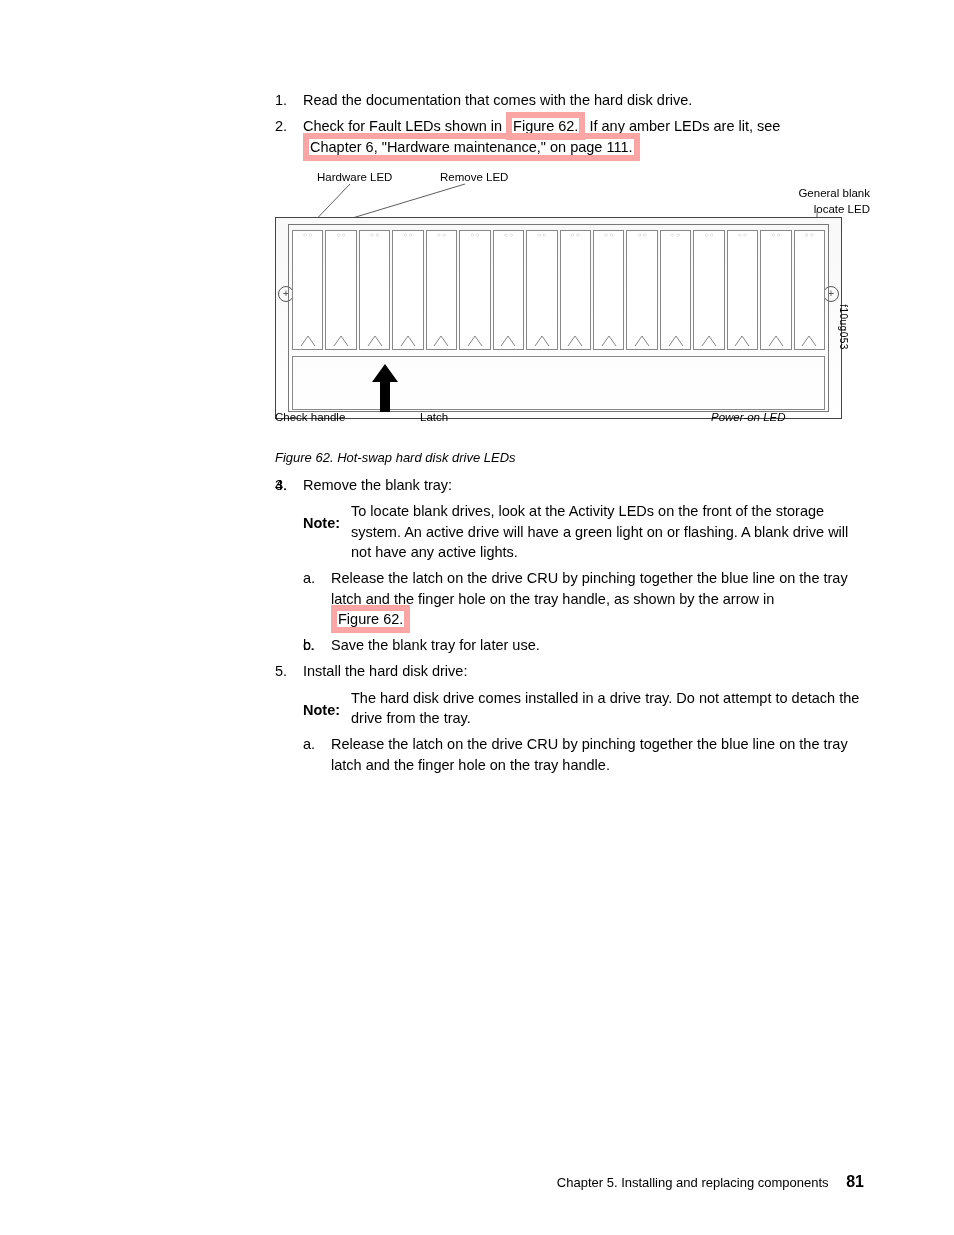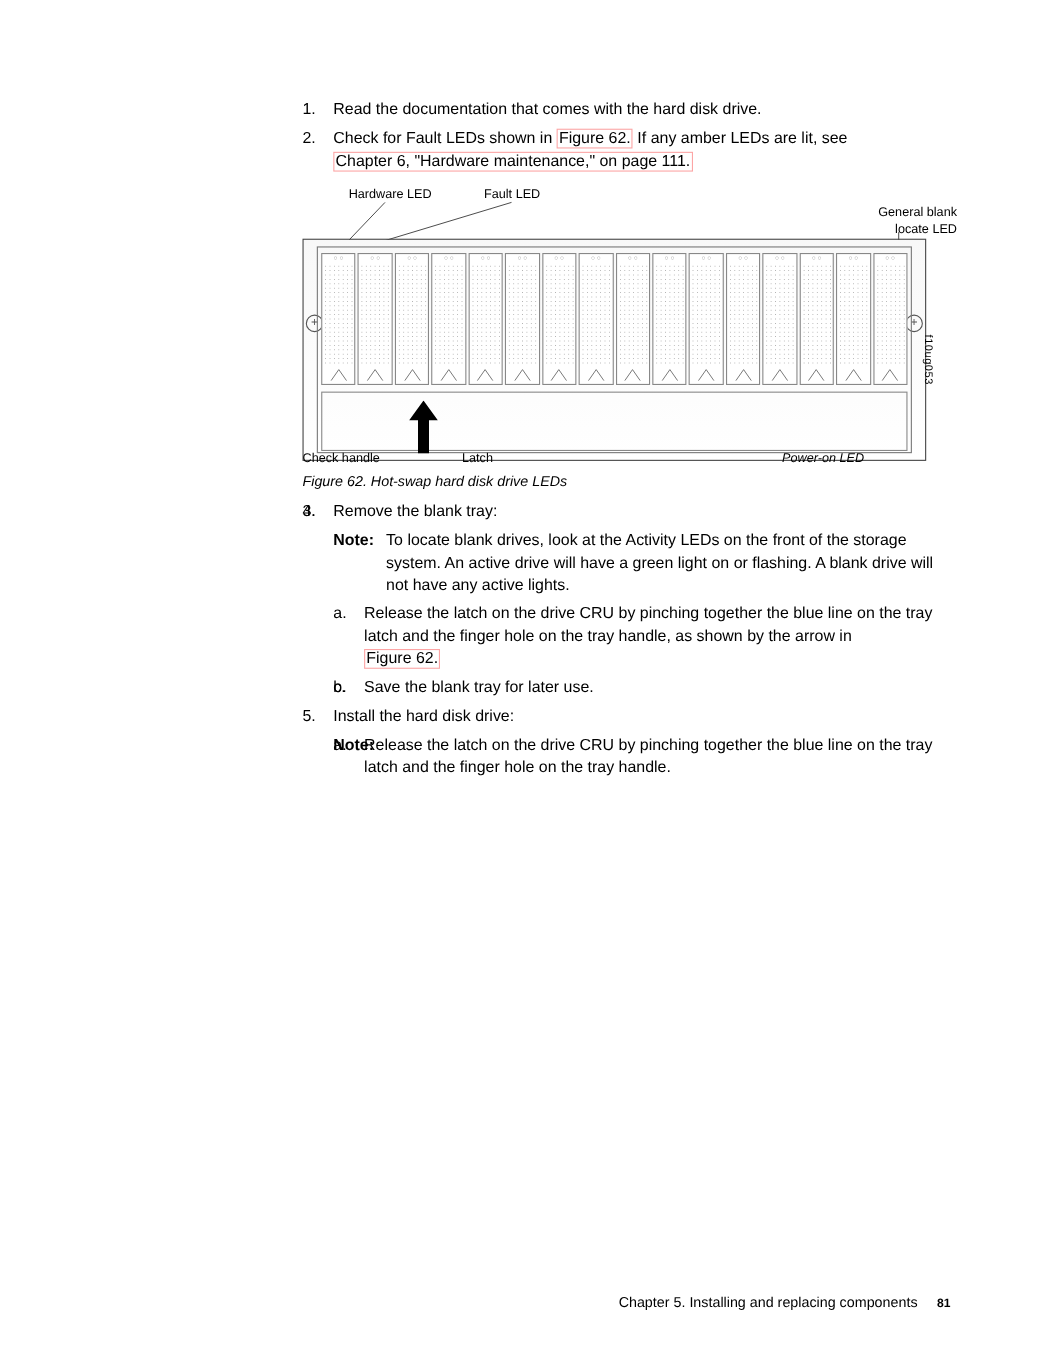"Figure 62." .linkbox { border: 1px solid #fca5a5 -> 6px solid #fca5a5 }
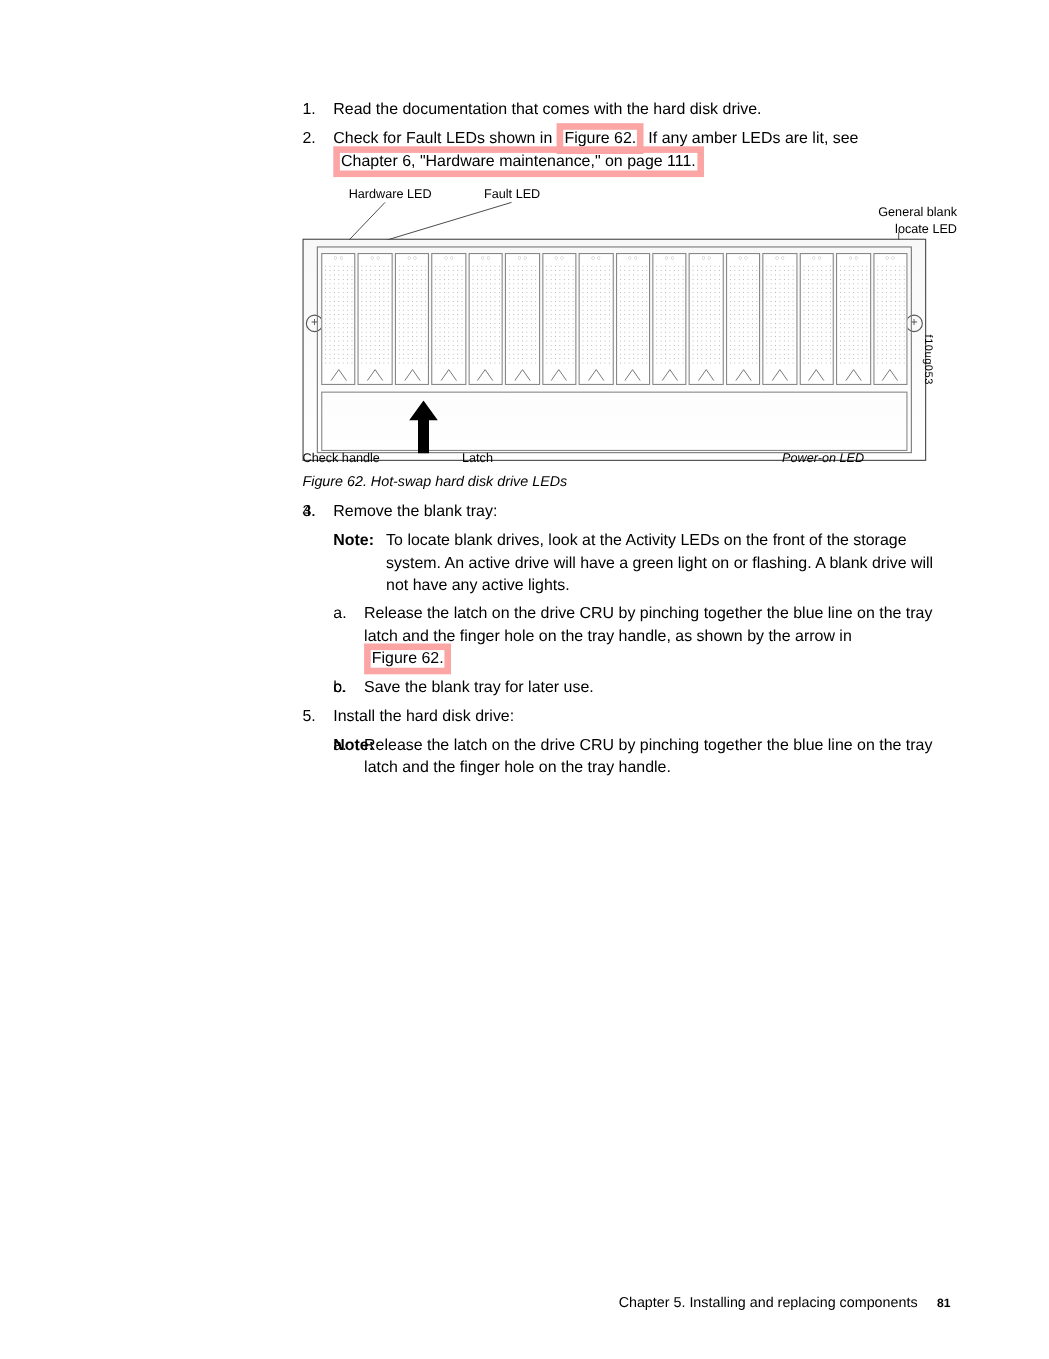"Fault LED" span.dlabel { text: Fault -> Remove }
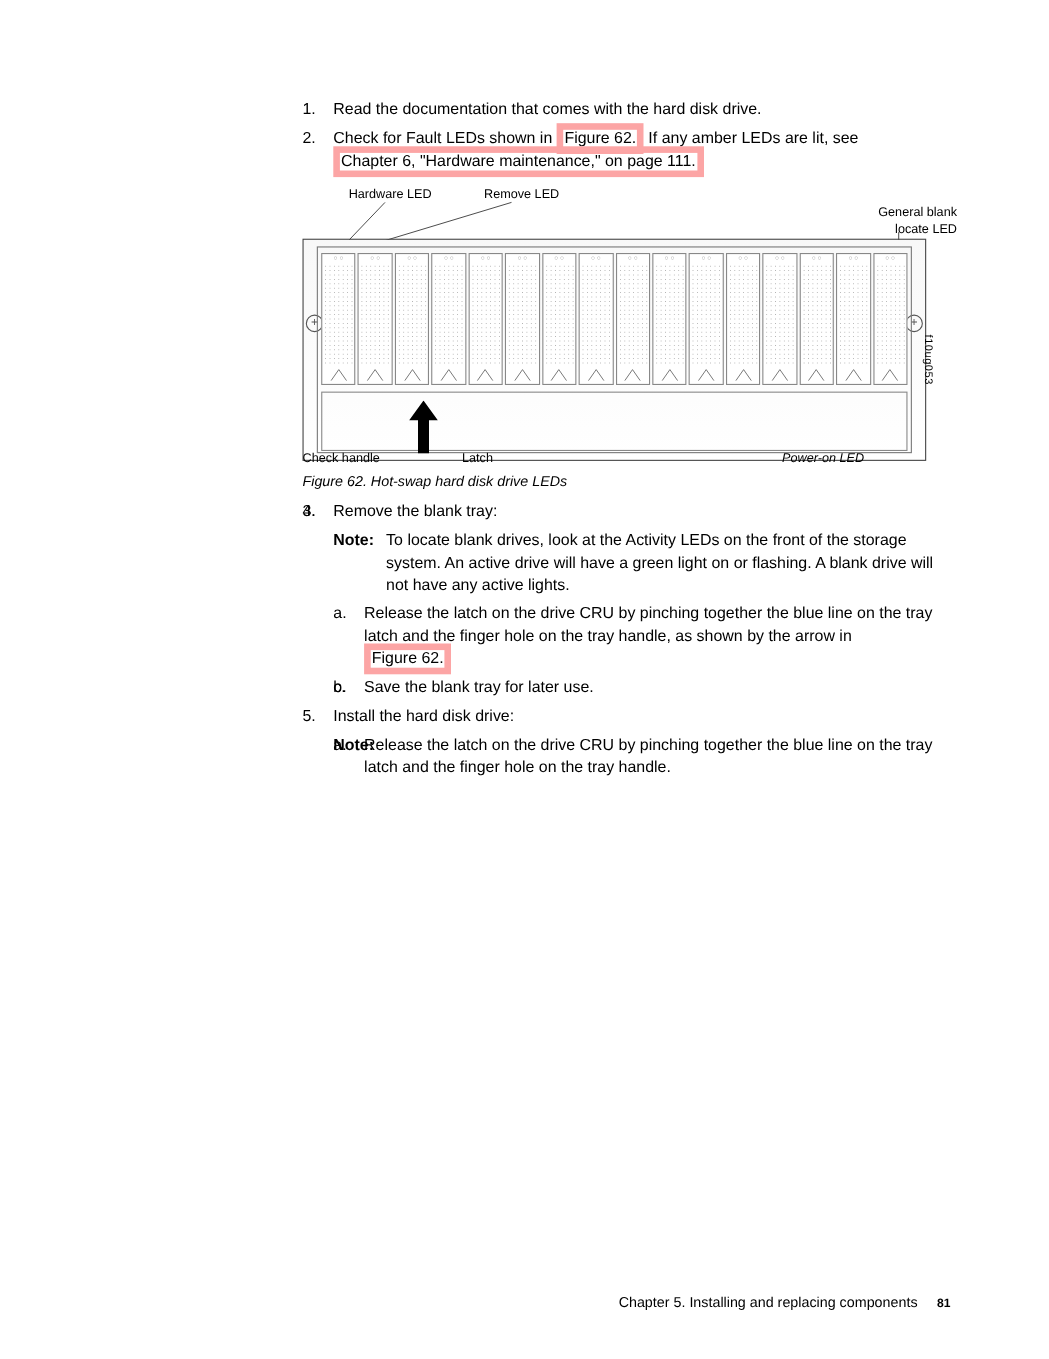"Figure 62. Hot-swap hard disk" .figure-caption { margin-top: 2px -> 22px }
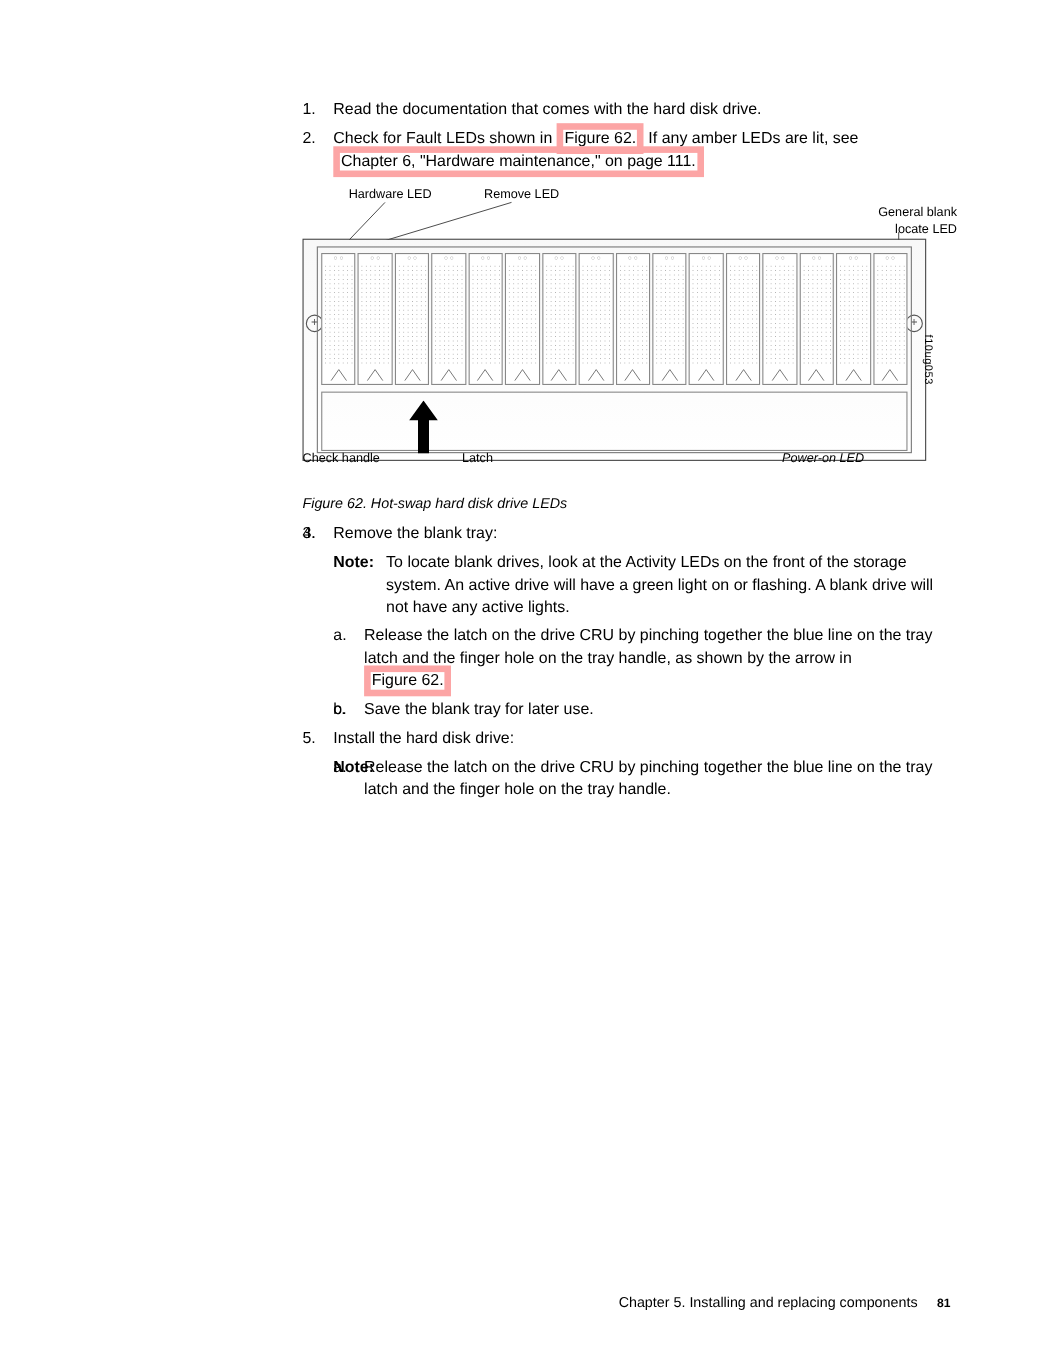"Note:" .note .label { top: 0 -> 12px }
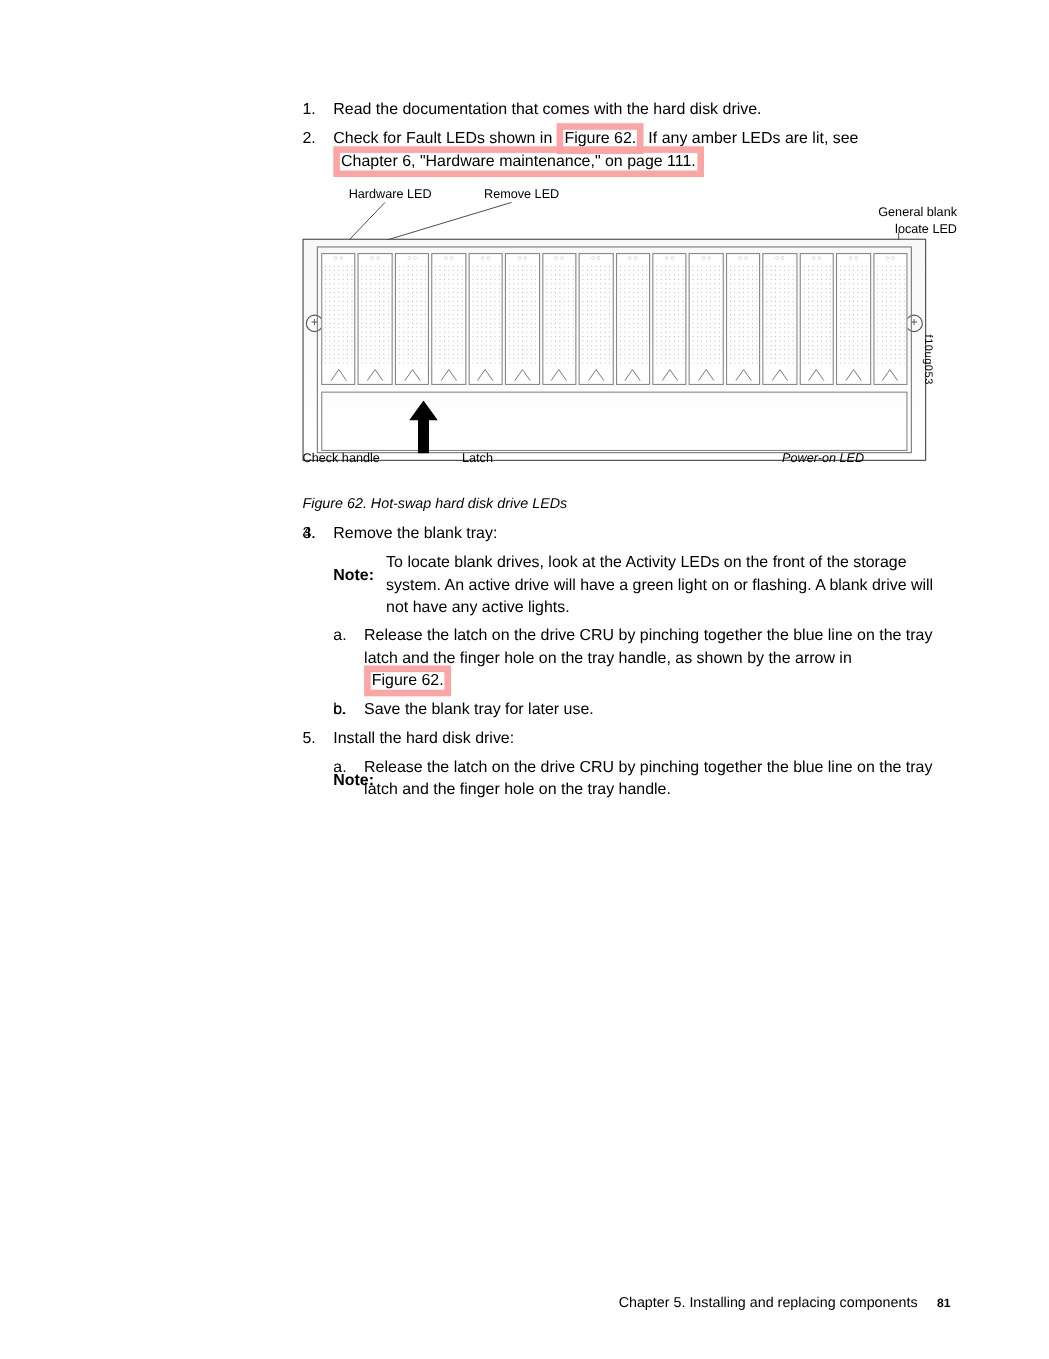"The hard disk drive comes" span { html: none -> <span>The hard disk drive comes installed in a drive tray. Do not attempt to detach the drive from the tray.</span> }
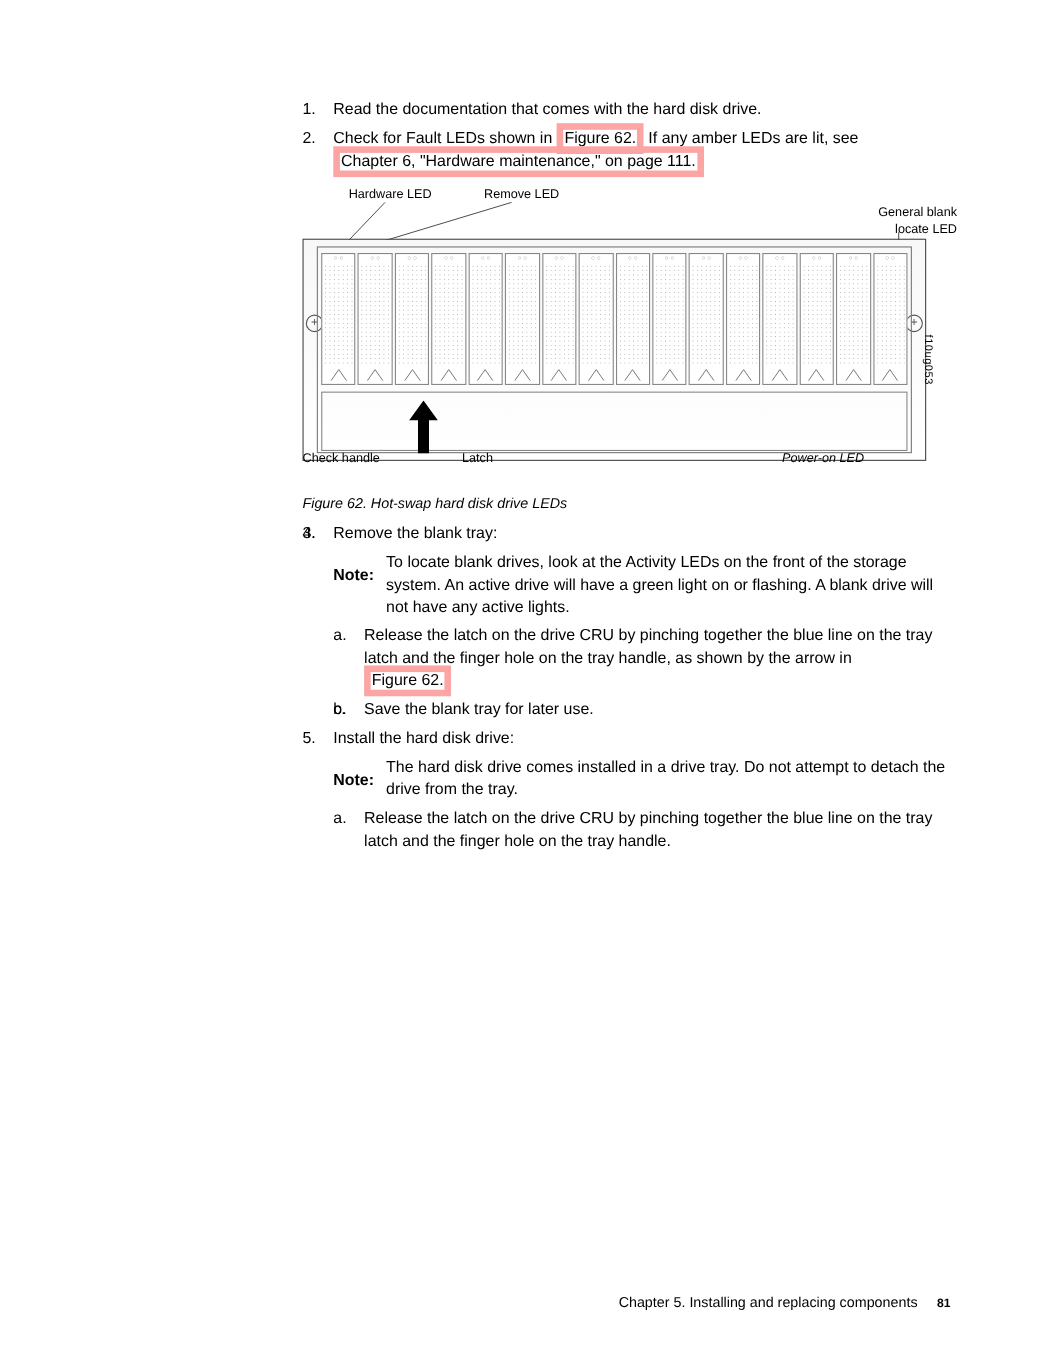"81" .footer .pg { font-size: 11px -> 16px }
